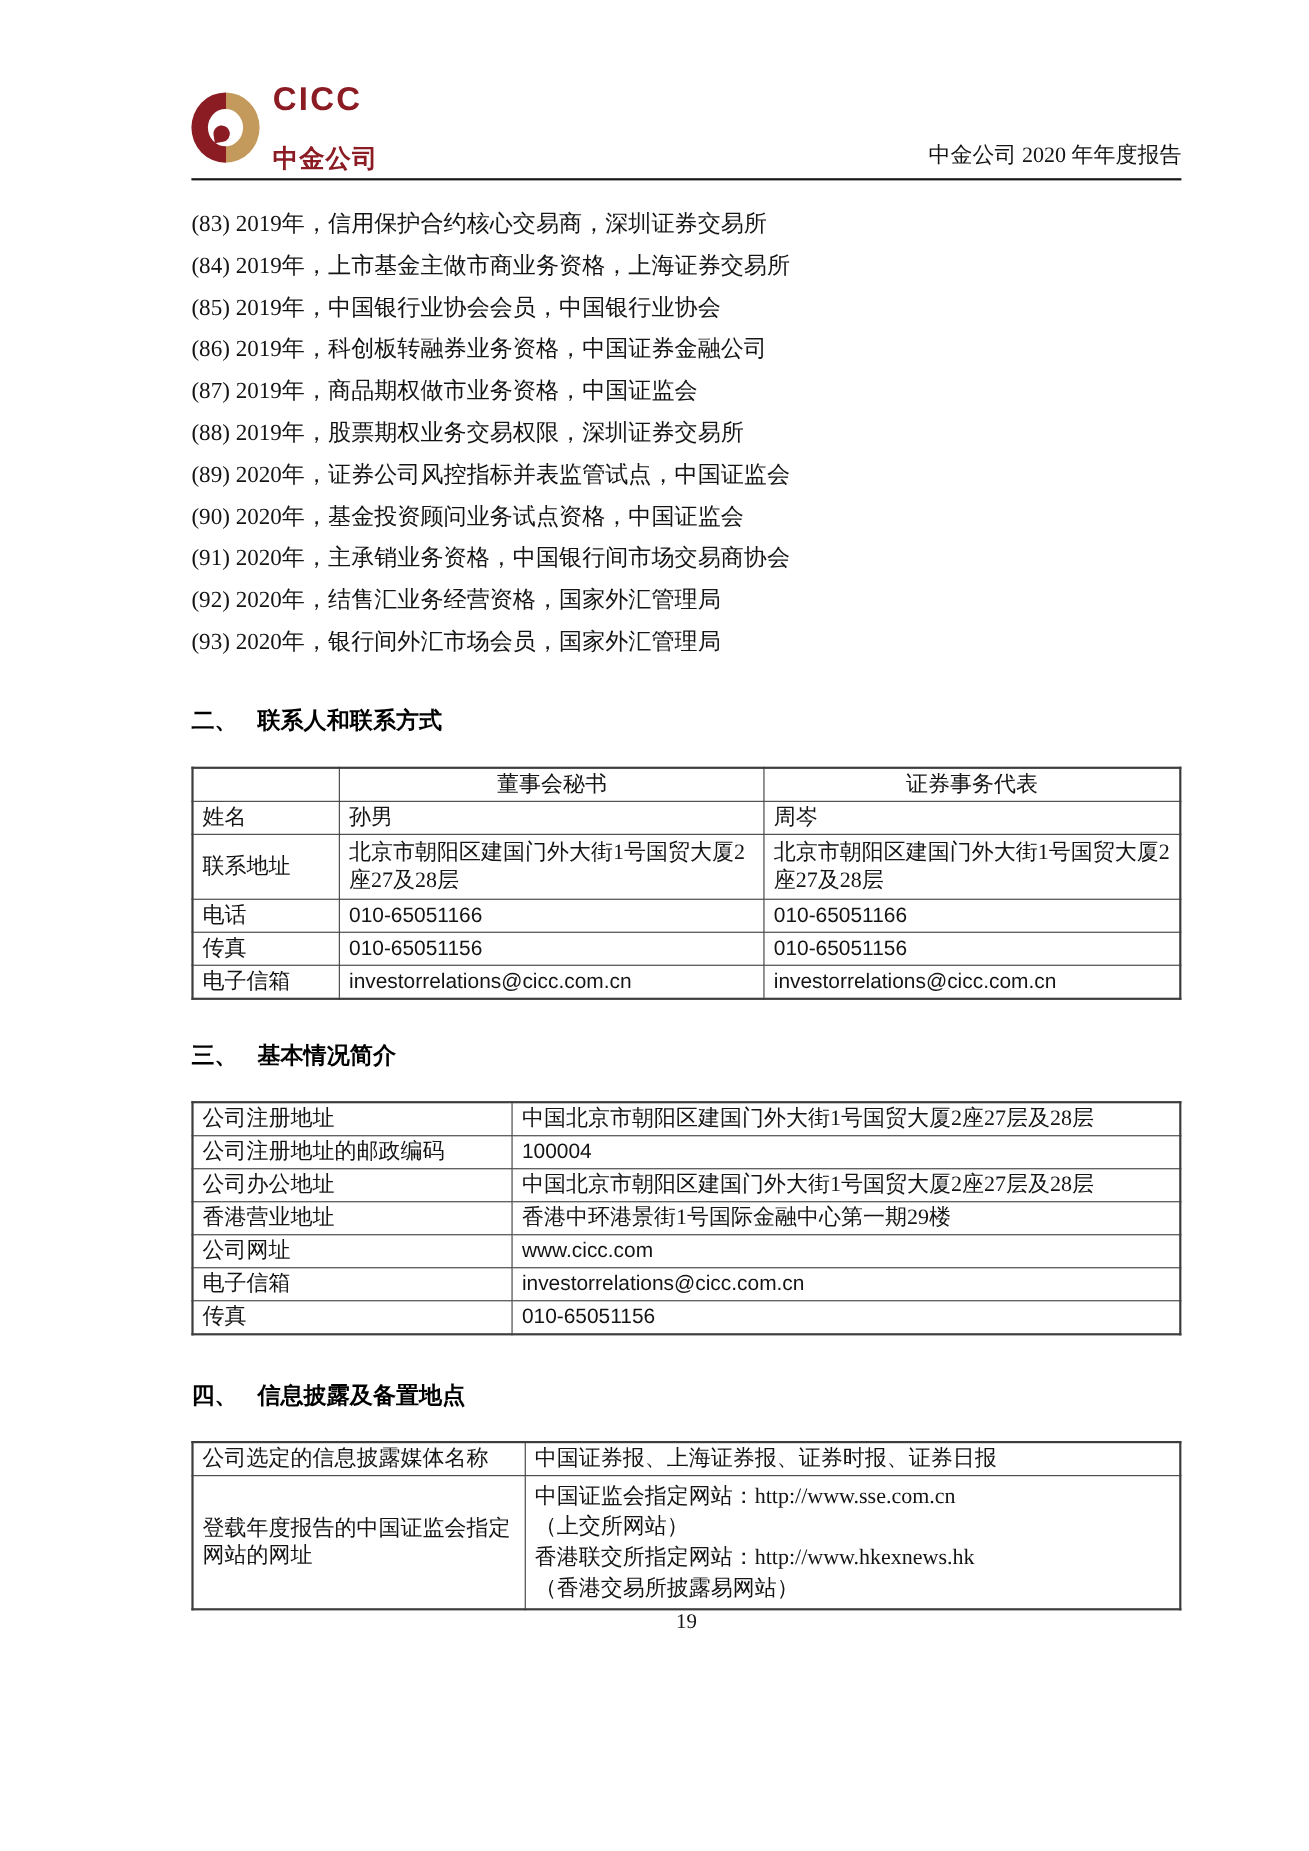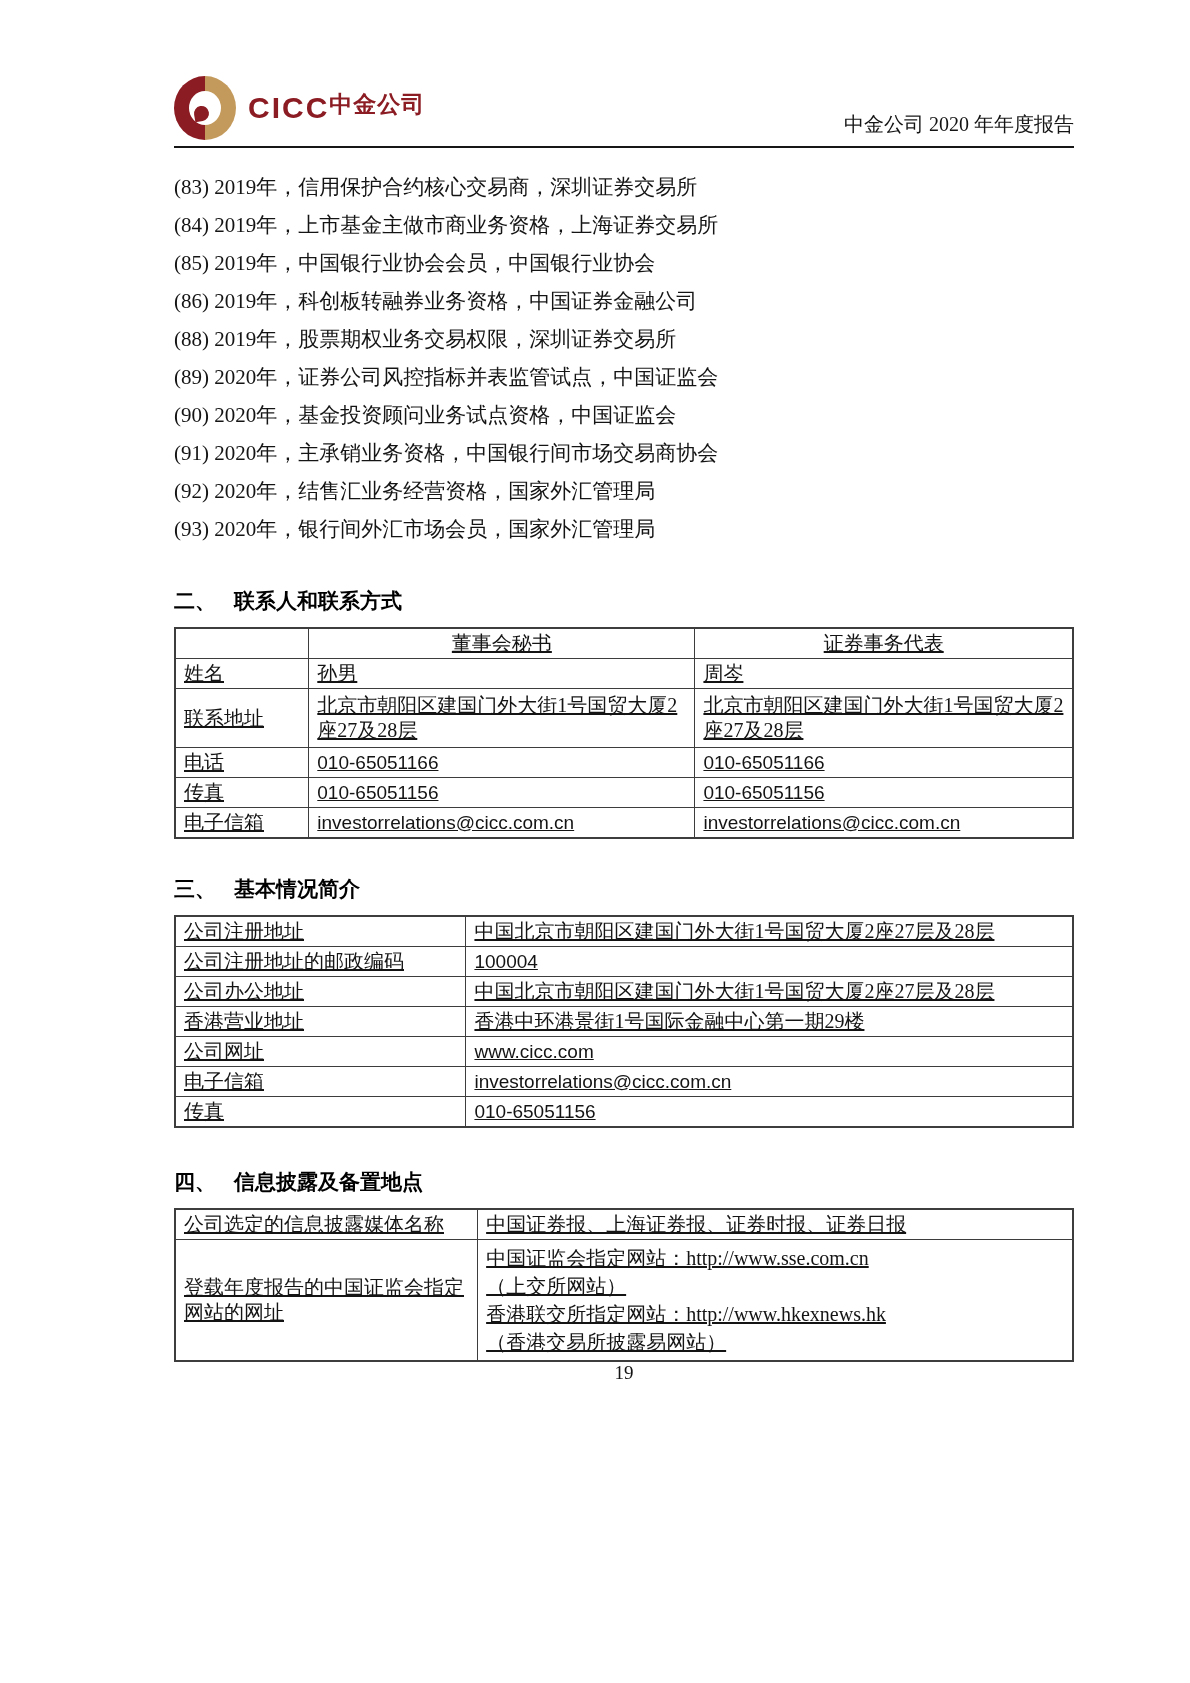"CICC" .logo-text { flex-direction: row -> column; gap: none -> 26px }
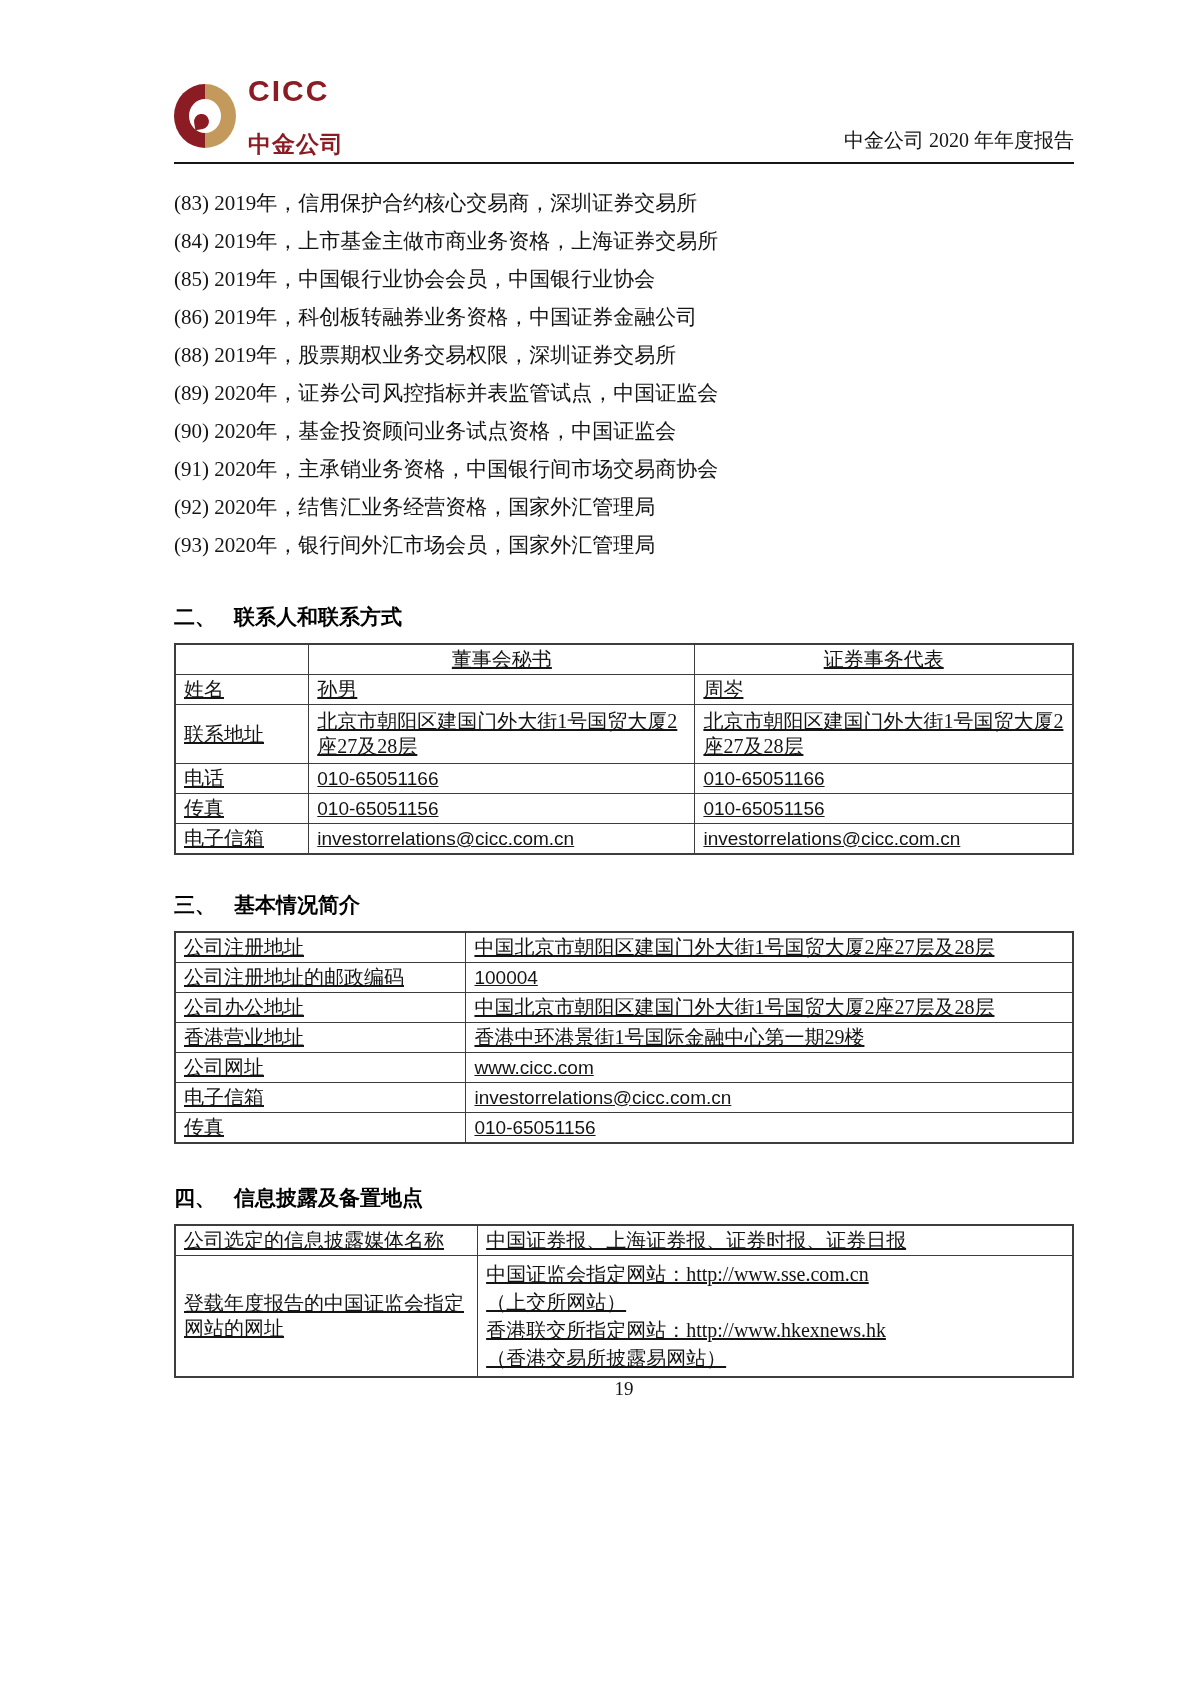"(87) 2019年，商品期权做市业务资格，中国证监会" p { html: none -> <p>(87) 2019年，商品期权做市业务资格，中国证监会</p> }
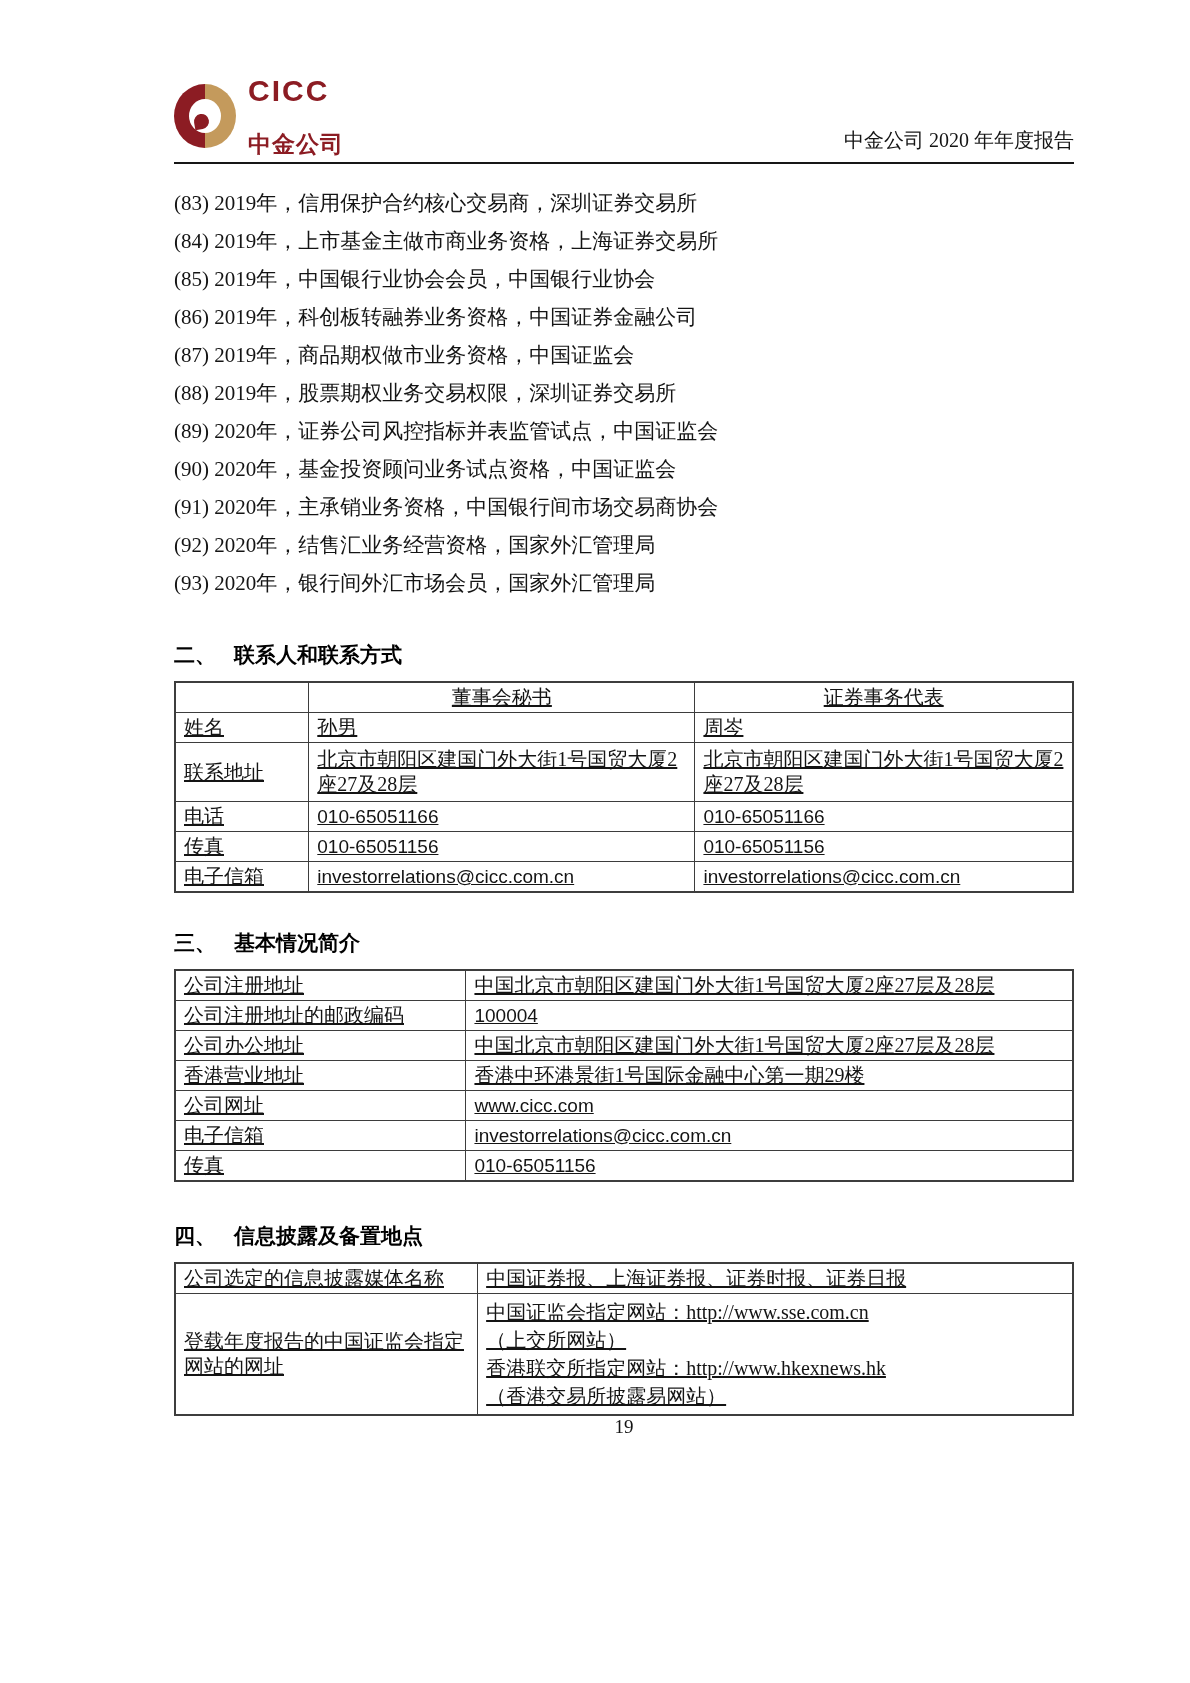"董事会秘书" table { margin-top: 12px -> 28px; text-decoration: underline -> none }
